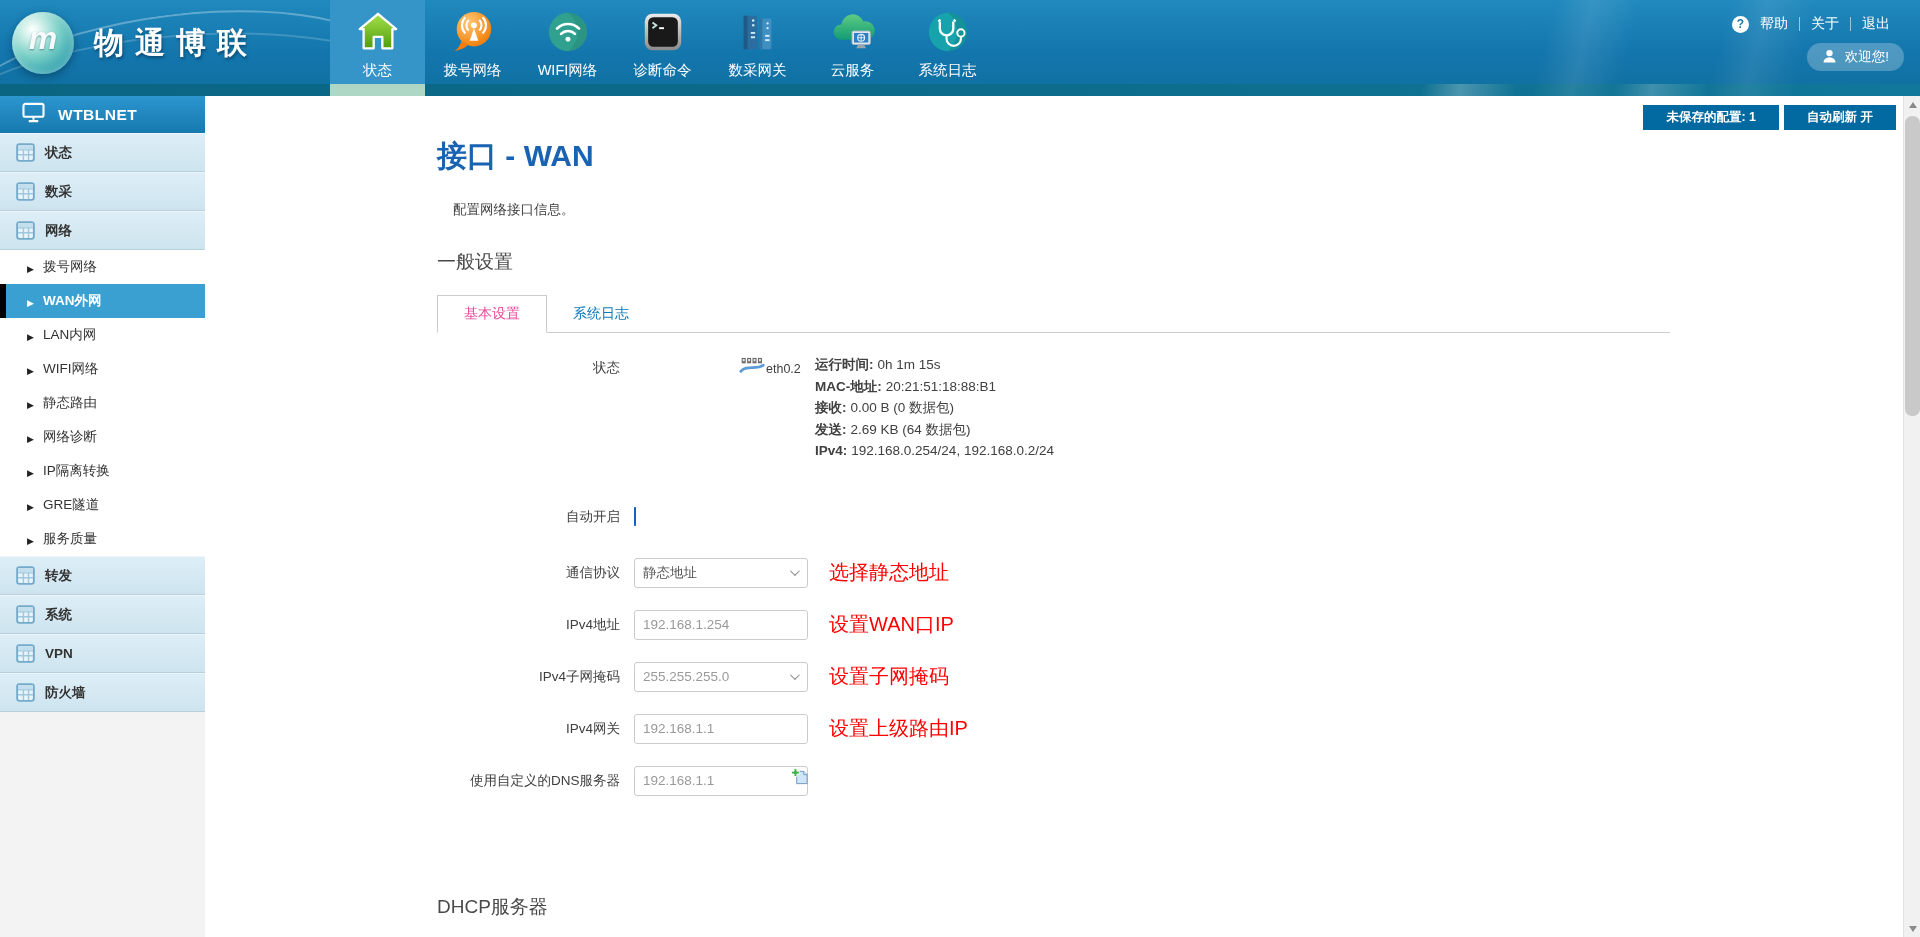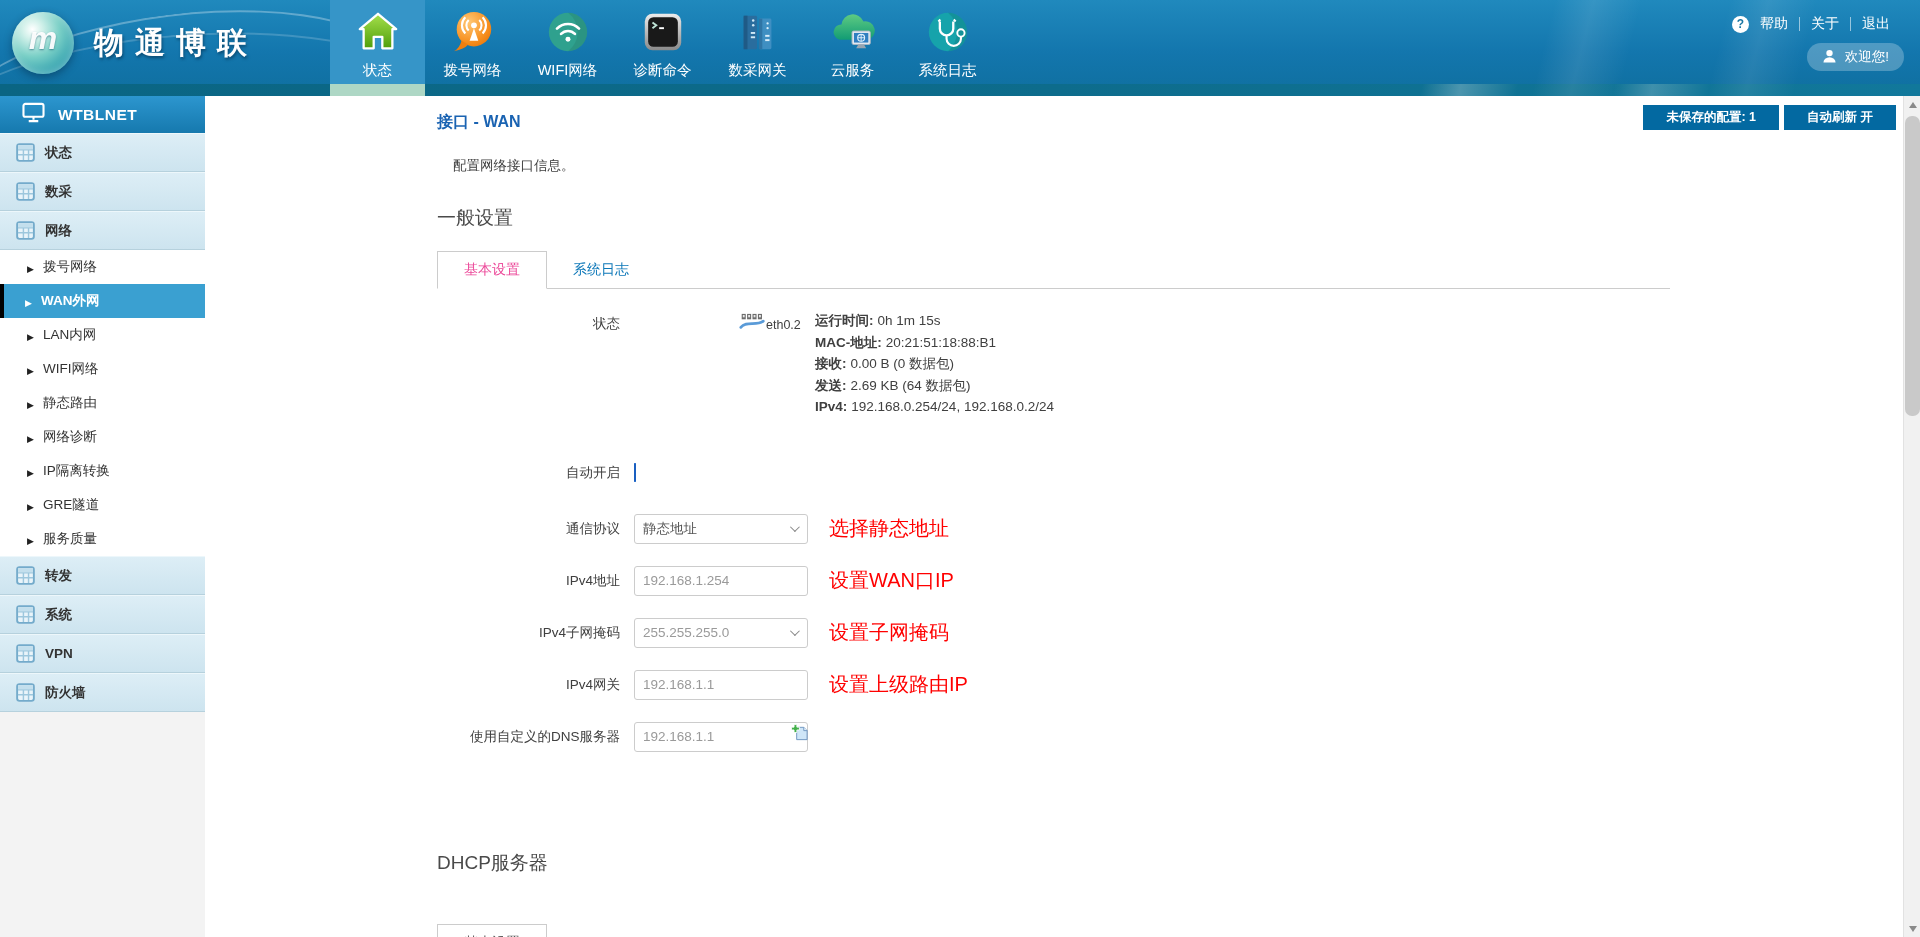"接口 - WAN" .pg-title { font-size: 16px -> 30px; margin-top: none -> 24px }
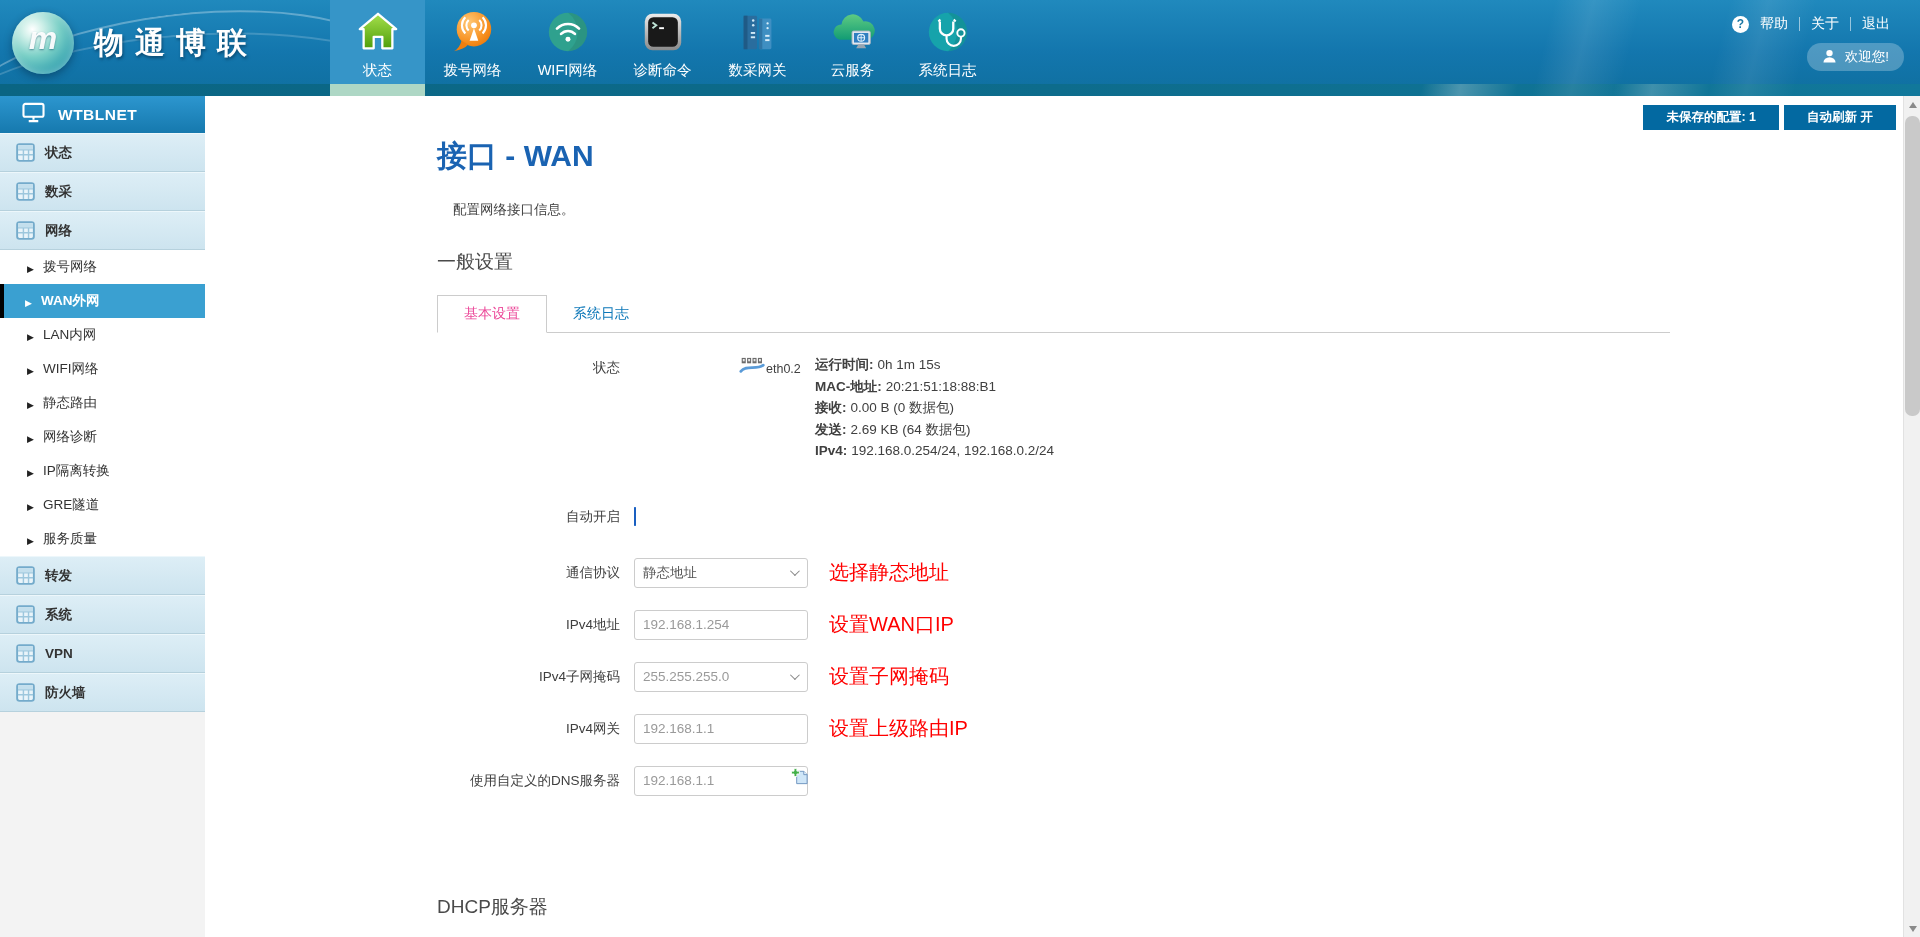"WAN外网" .side-item.sub.active { border-left: 4px solid #000000 -> 6px solid #000000 }
